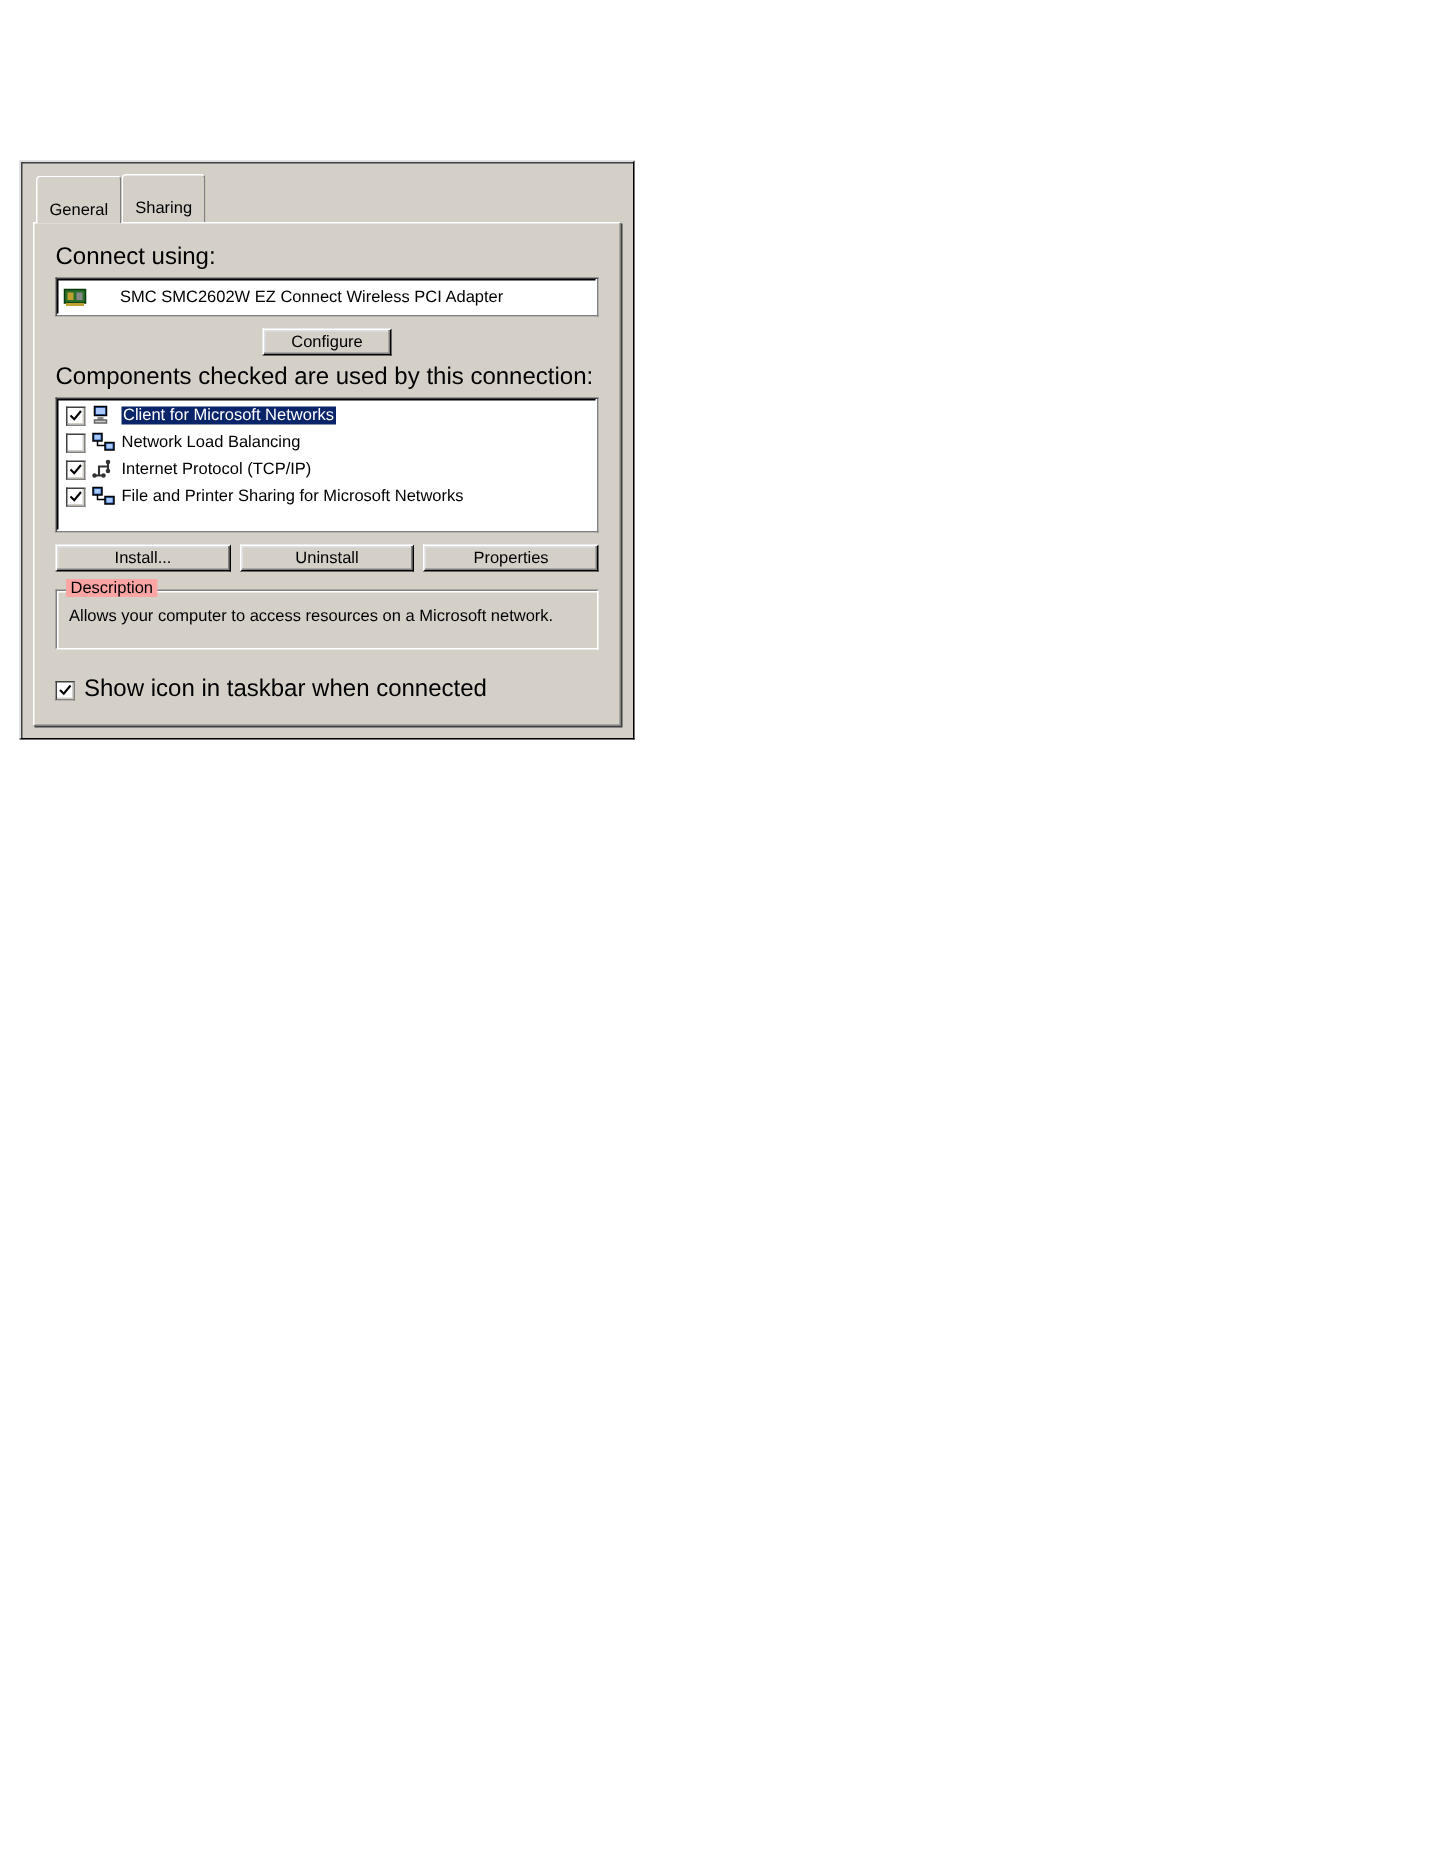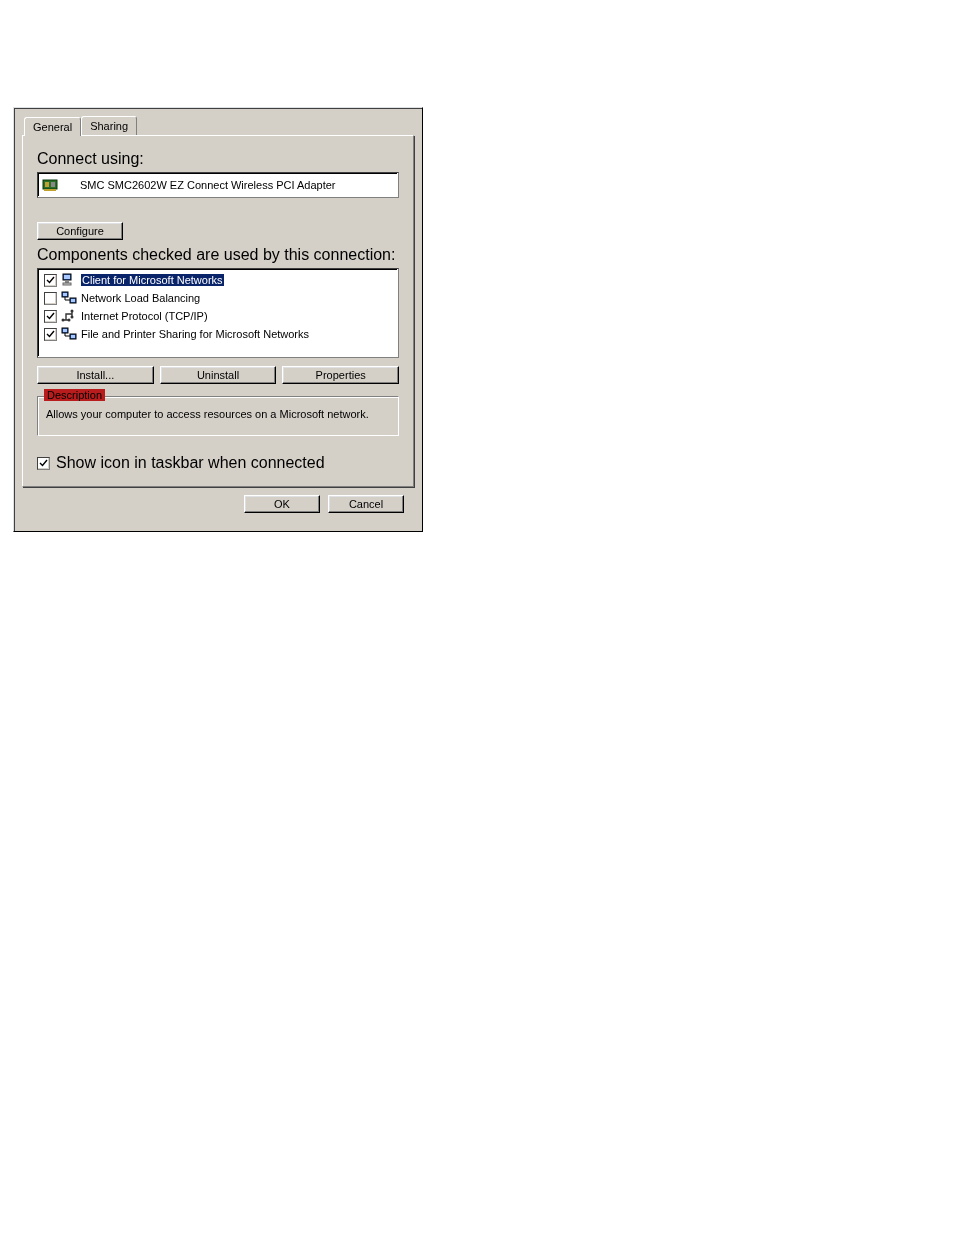"General" .tab { padding: 3px 8px 3px 8px -> 16px 8px 3px 8px }
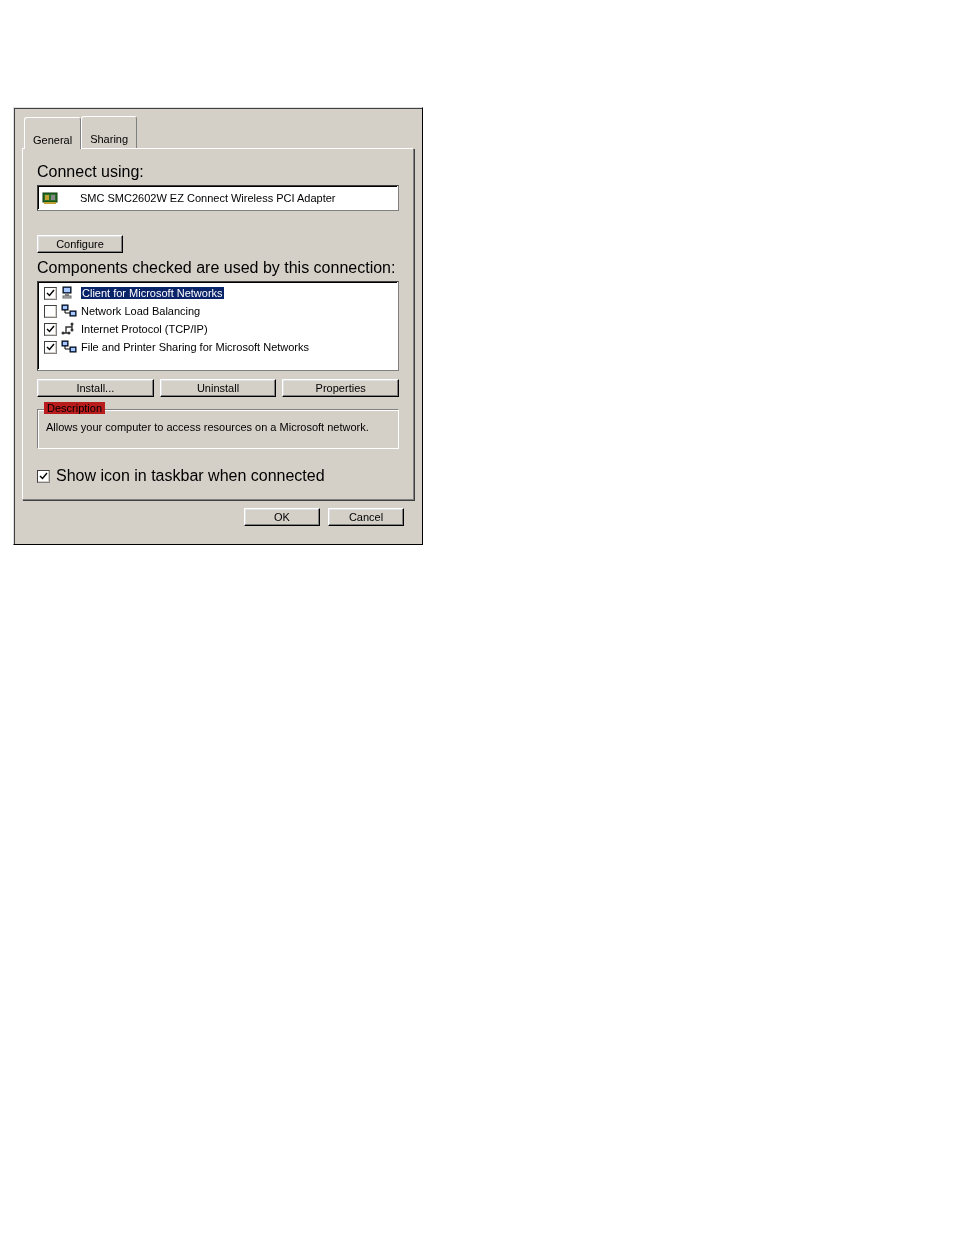"Configure" .right-btn-row { justify-content: flex-start -> center; margin-top: 24px -> 8px }
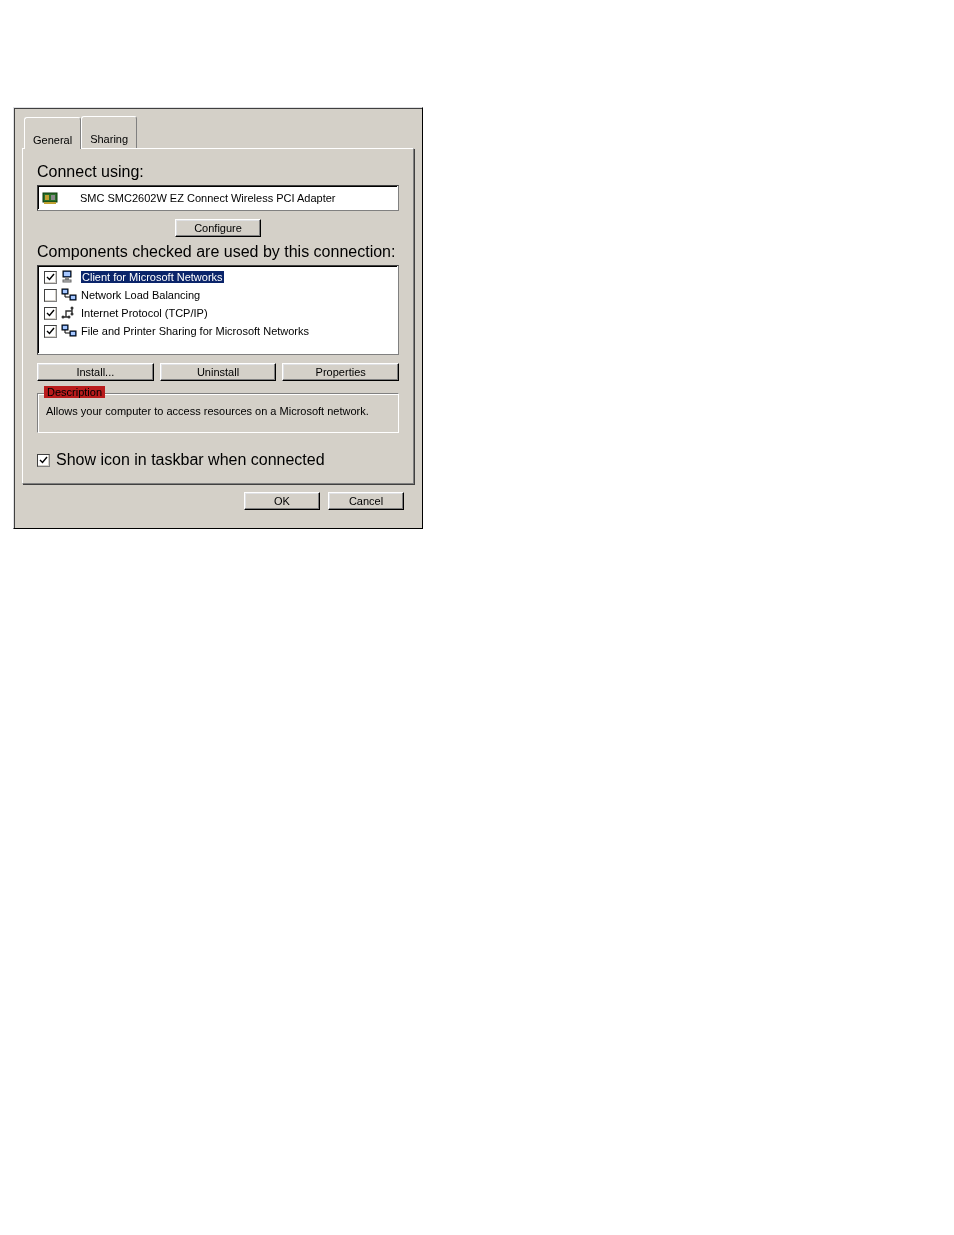"Description" .groupbox .legend { background: #b91c1c -> #fca5a5 }
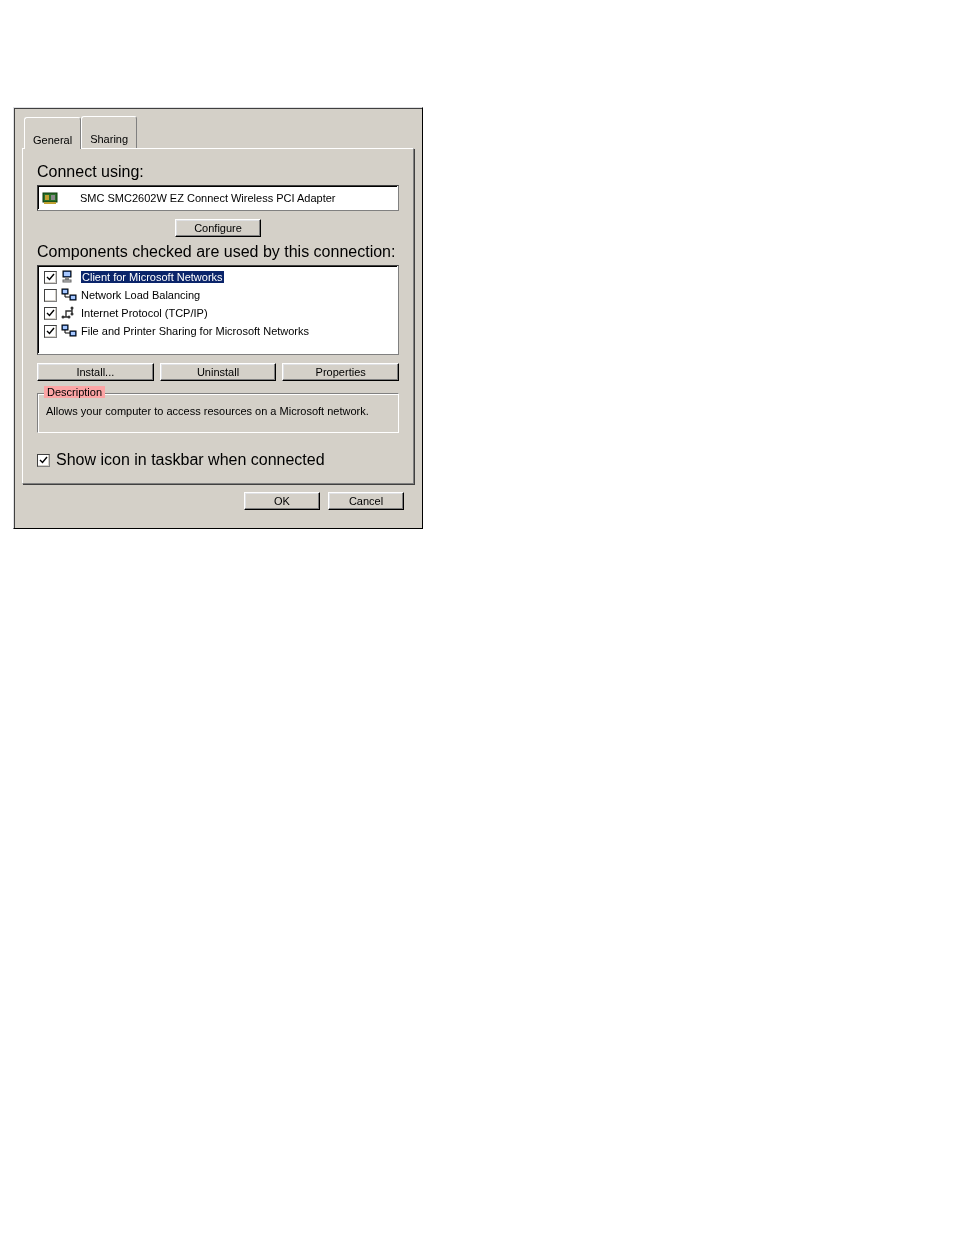"OK" div.dialog-buttons { html: <div> <div> <span>OK</span> </div> <div> <span>Cancel</span> </div> </div> -> none }
